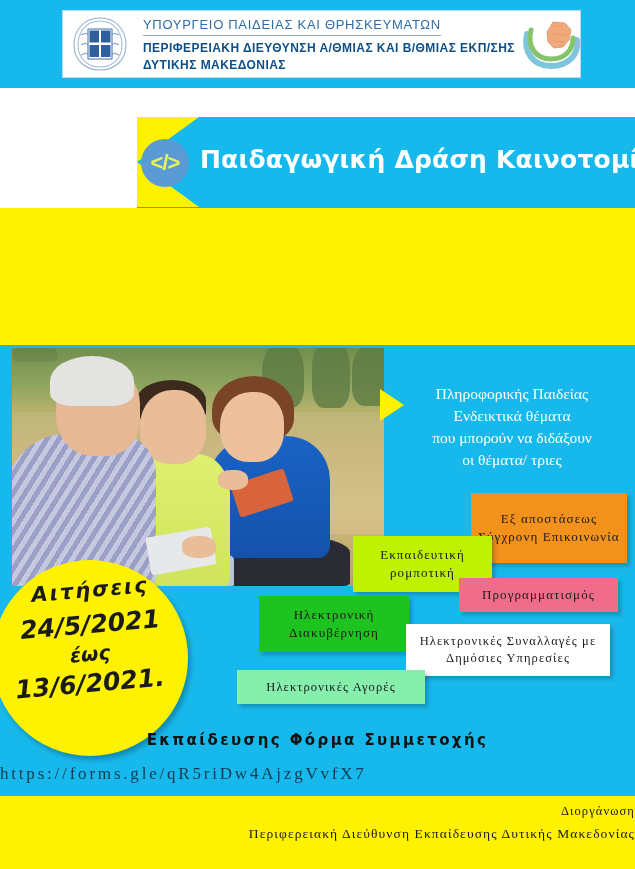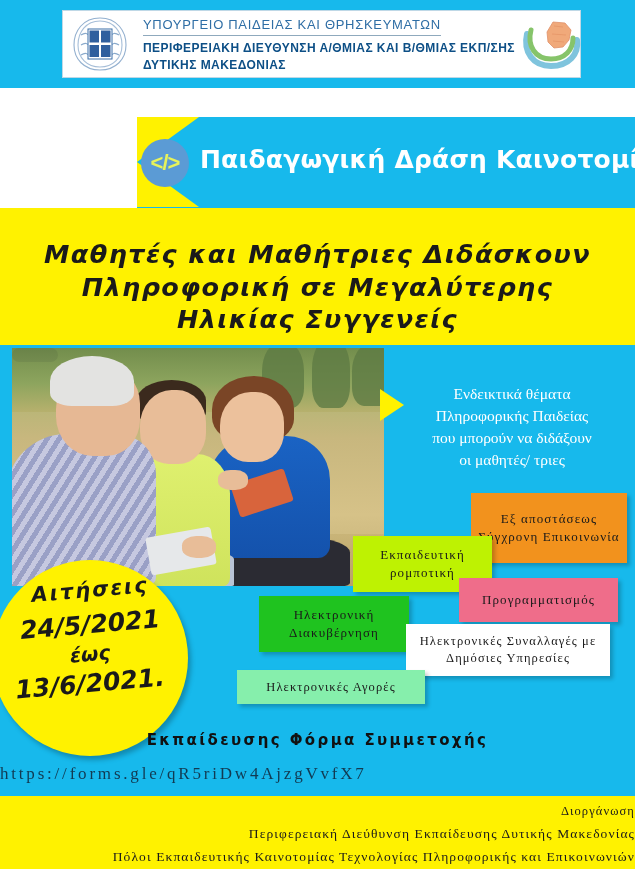"Μαθητές και Μαθήτριες Διδάσκουν" div.main-title { html: <div> <div>Μαθητές και Μαθήτριες Διδάσκουν</div> <div>Πληροφορική σε Μεγαλύτερης</div> <div>Ηλικίας Συγγενείς</div> </div> -> none }
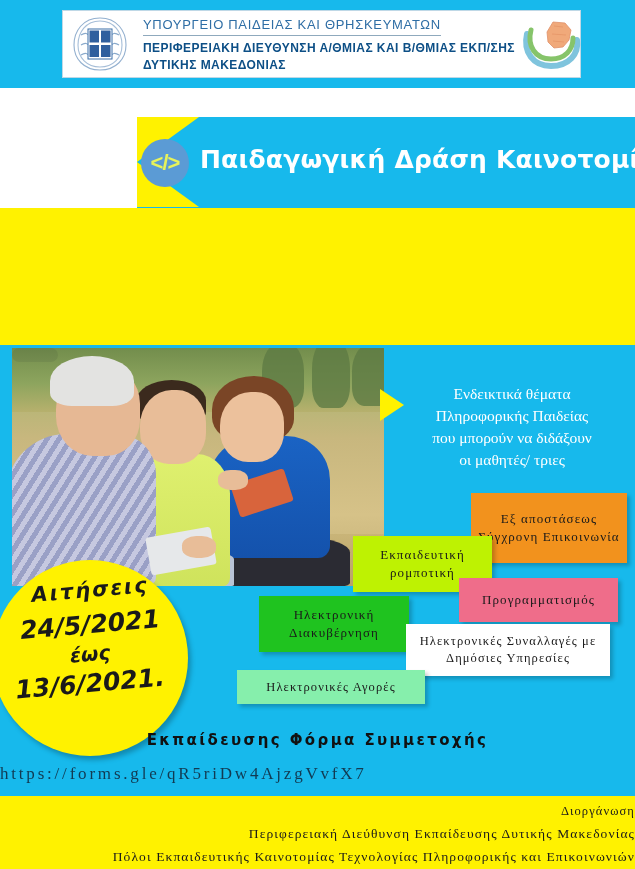"Ενδεικτικά θέματα" div { order: before "Πληροφορικής Παιδείας" -> after "Πληροφορικής Παιδείας" }
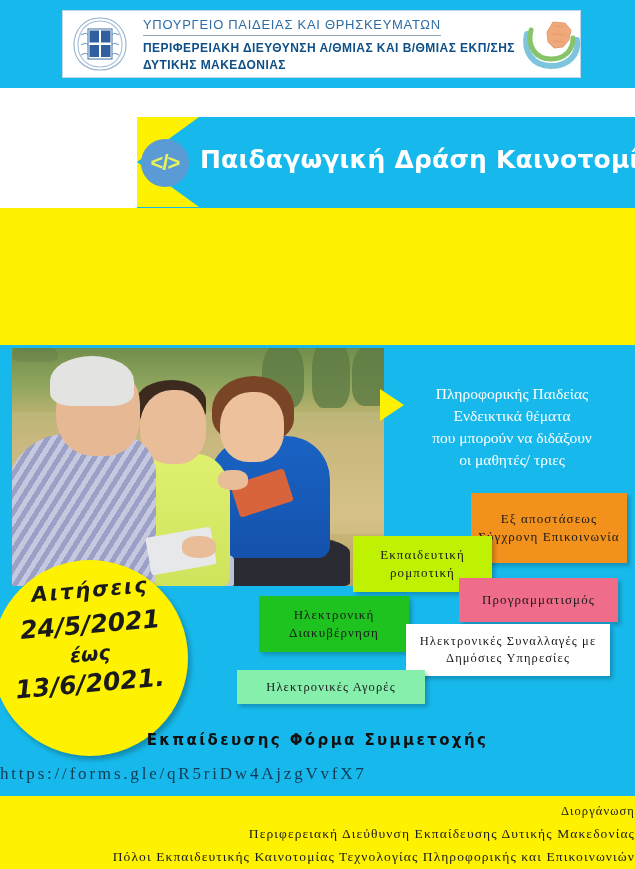"οι μαθητές/ τριες" div { text: μαθητές/ -> θέματα/ }
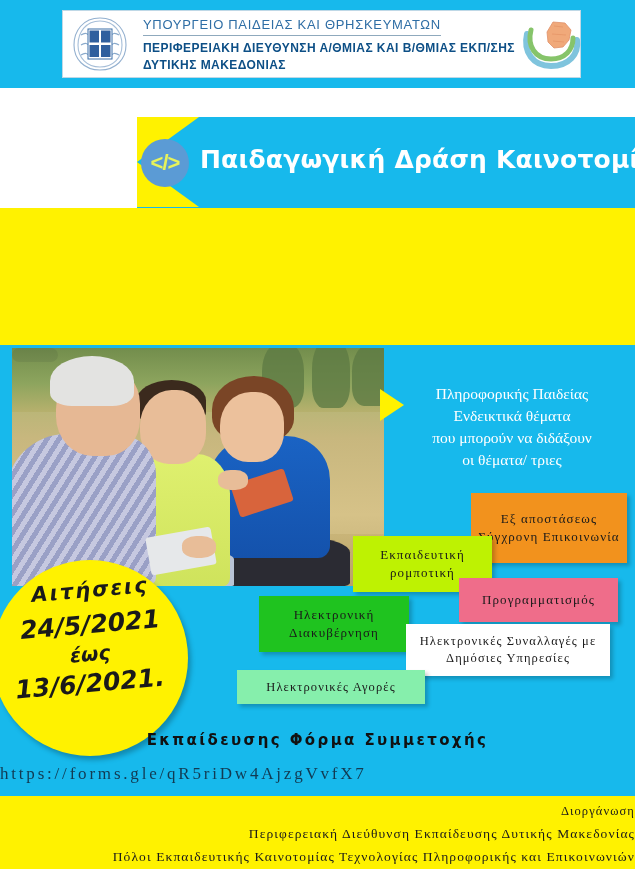"Προγραμματισμός" .topic-progr { height: 44px -> 34px }
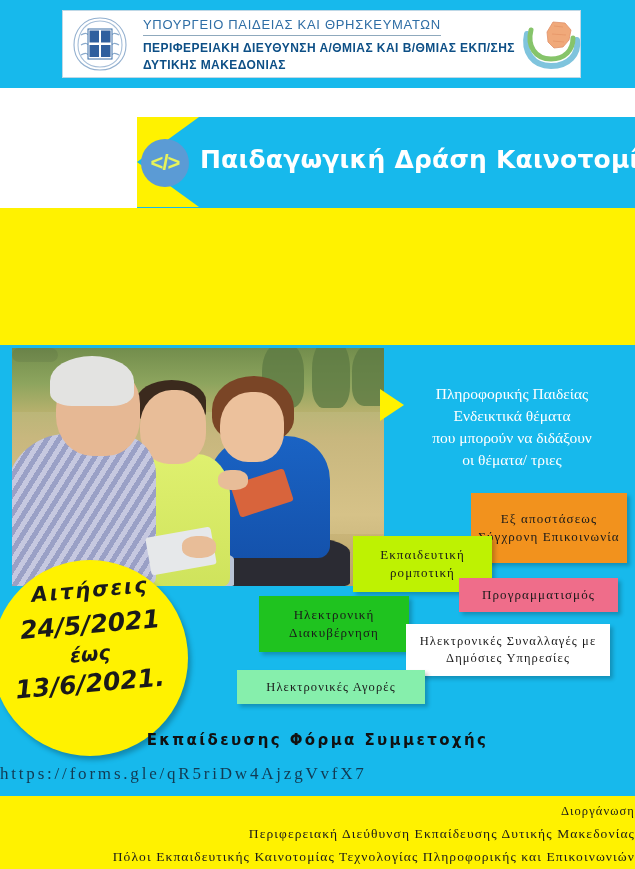"Πόλοι Εκπαιδευτικής Καινοτομίας" div.footer-line { html: <div>Πόλοι Εκπαιδευτικής Καινοτομίας Τεχνολογίας Πληροφορικής και Επικοινωνιών</div> -> none }
